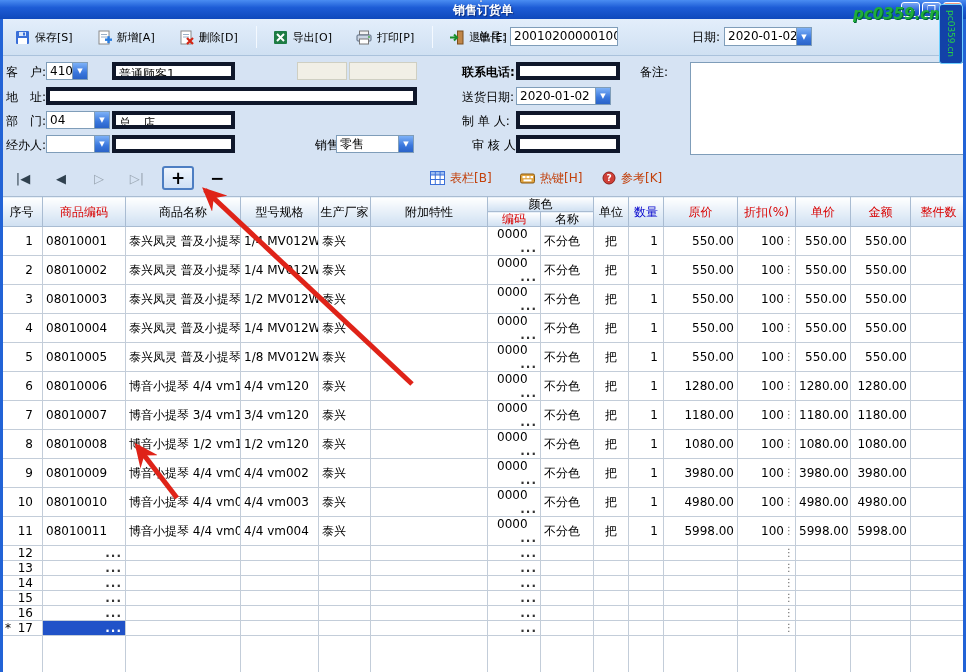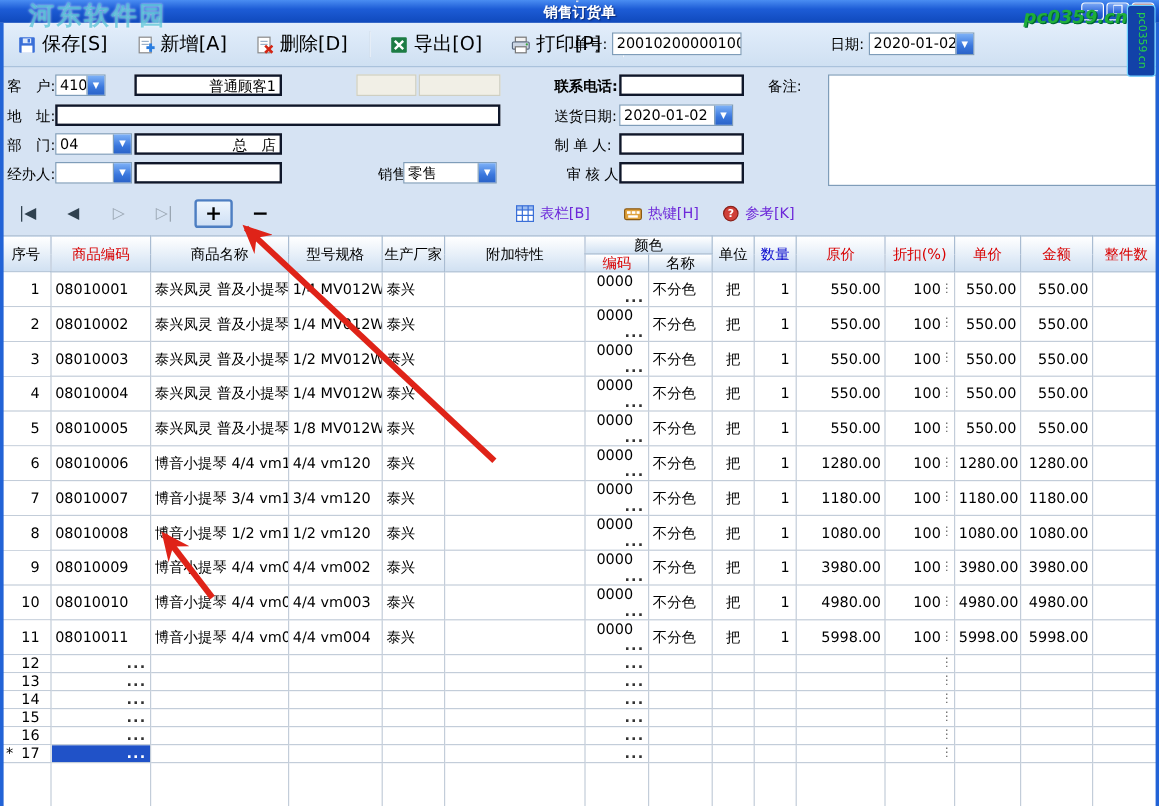"河东软件园" div.wm-left { html: <div>河东软件园</div> -> none }
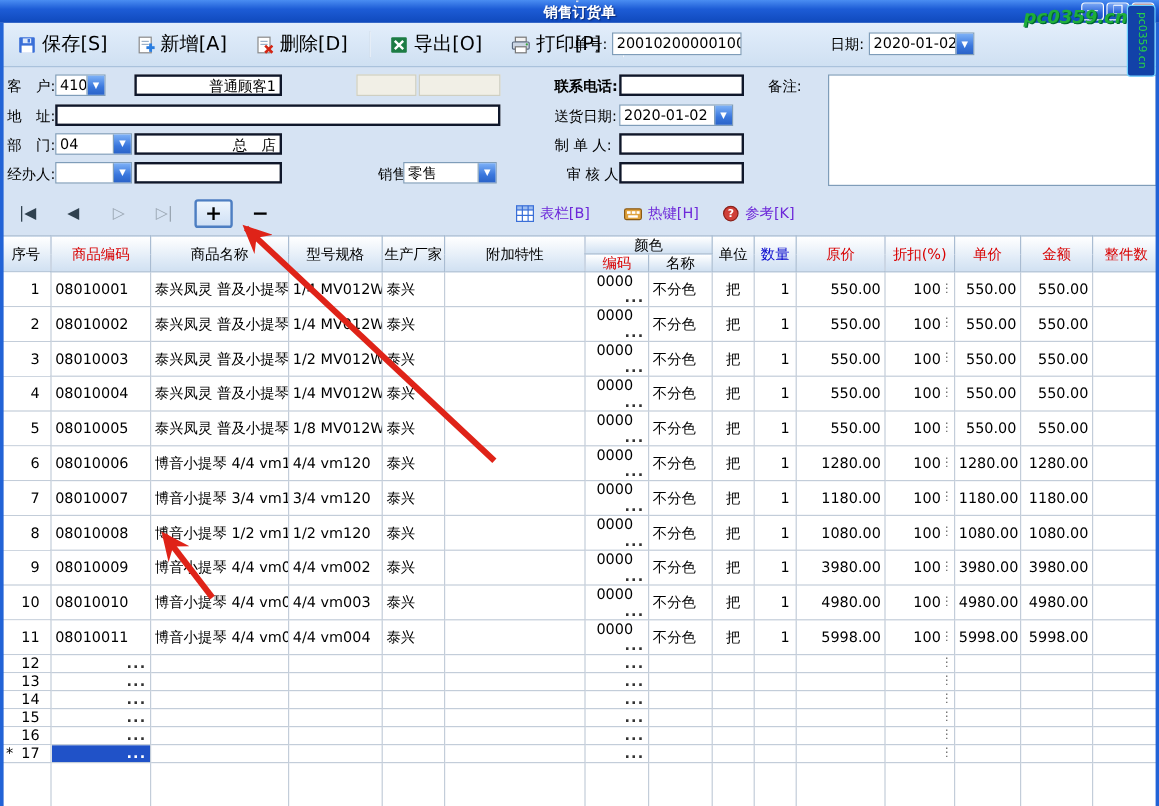"保存[S]" .tbtn { align-items: center -> none; font-size: 16px -> 11px }
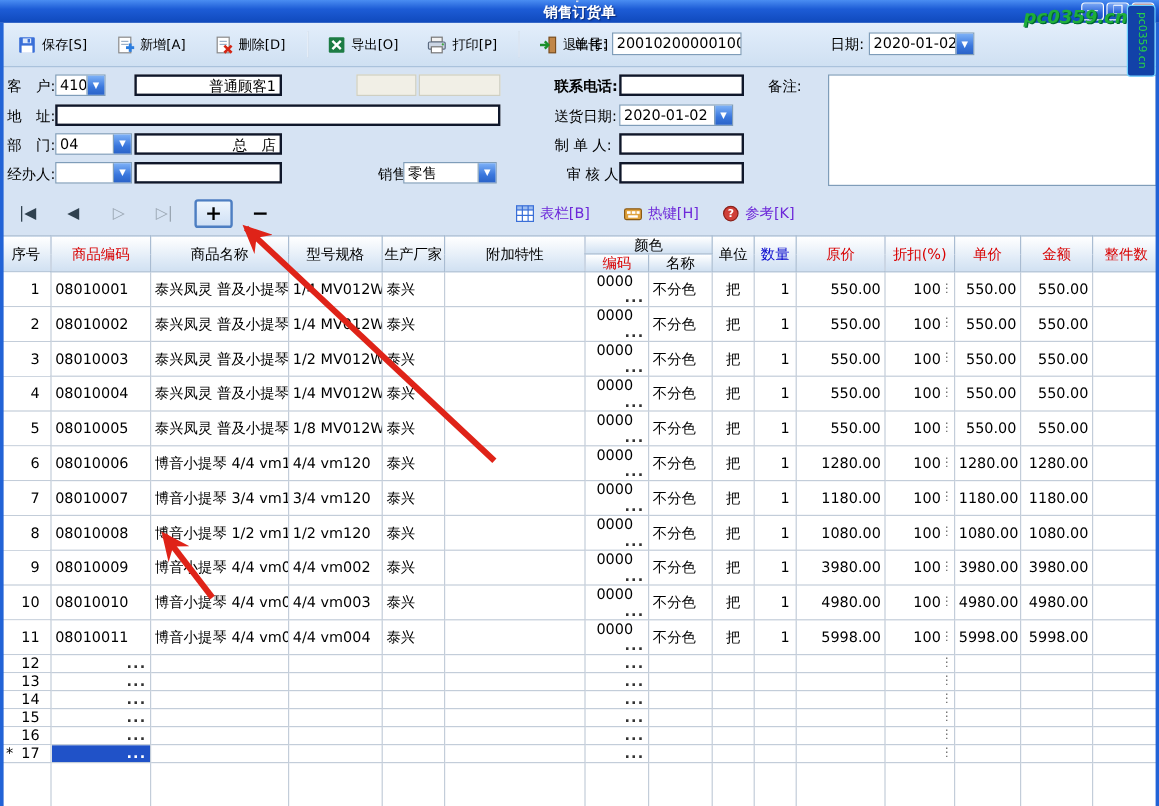"普通顾客1" .field { border: 2px solid #0f172a -> 4px solid #0f172a; text-align: right -> none }
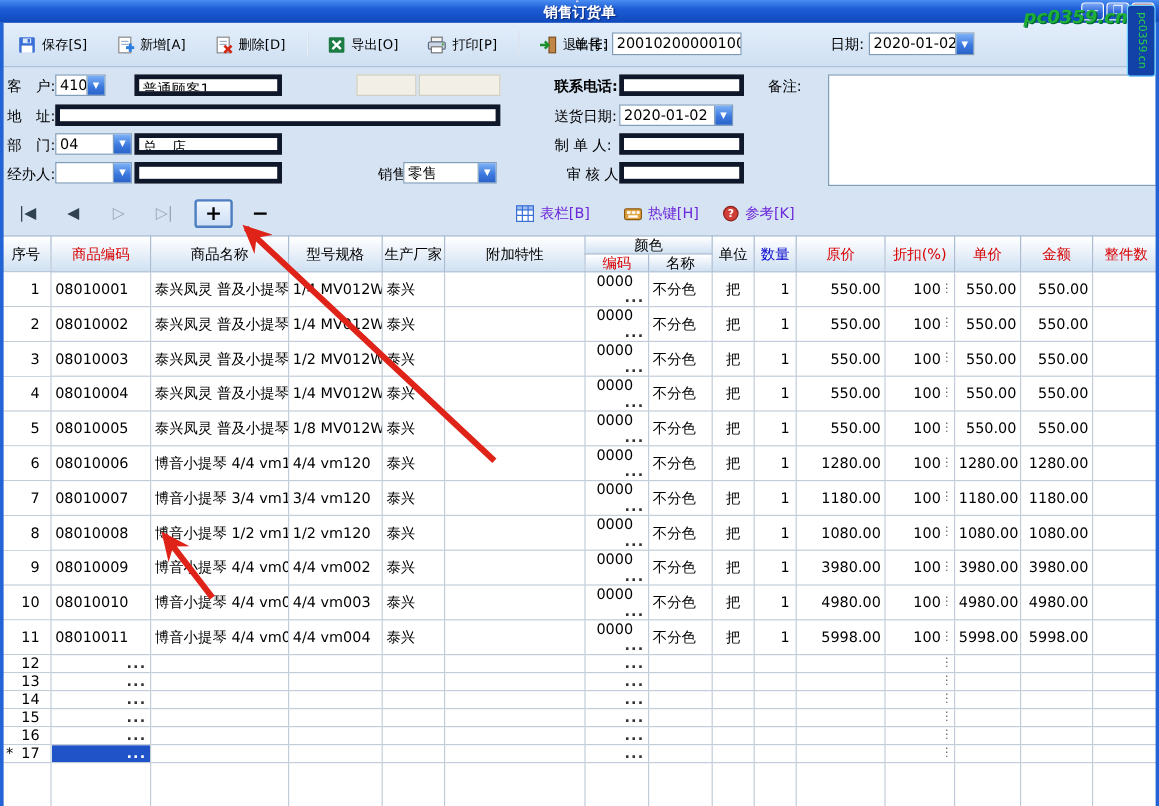"表栏[B]" .nbtn-labeled { color: #6d28d9 -> #c2410c }
